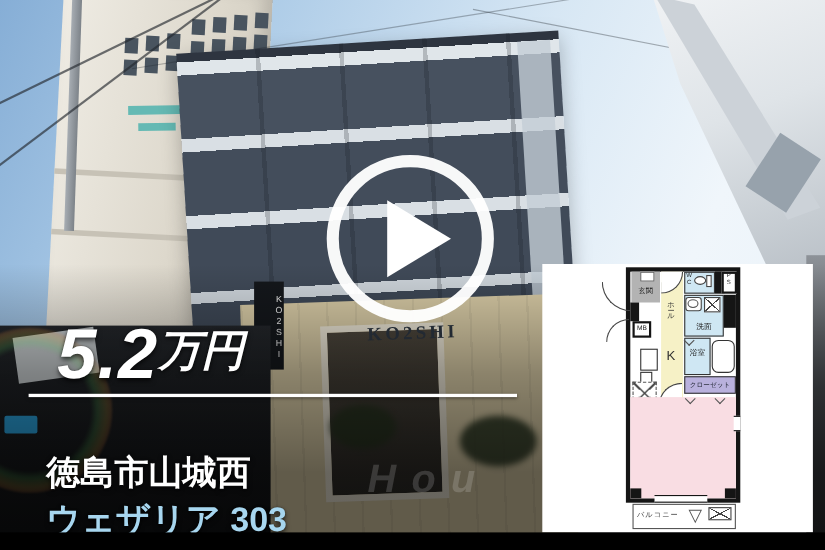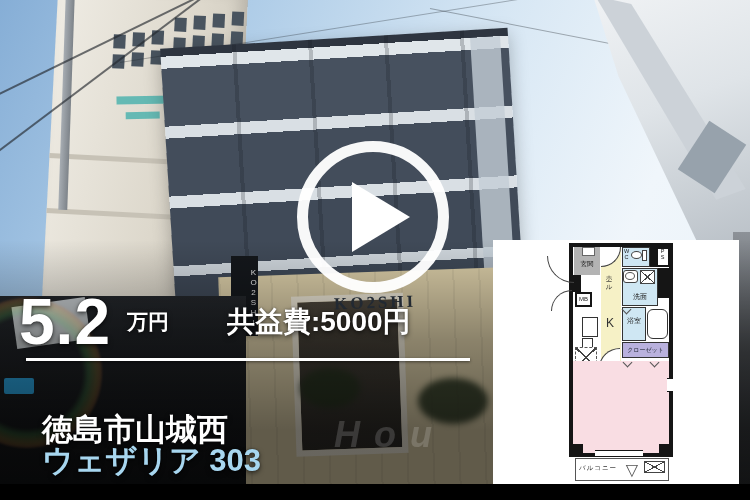"5.2" .price-row { align-items: center -> flex-start; font-style: none -> italic; left: 19px -> 52px }
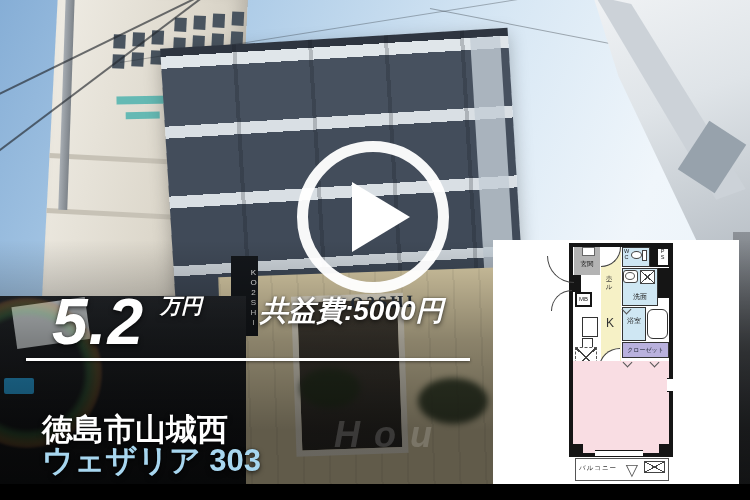"万円" .price-unit { font-size: 21px -> 39px; margin-left: 16px -> none }
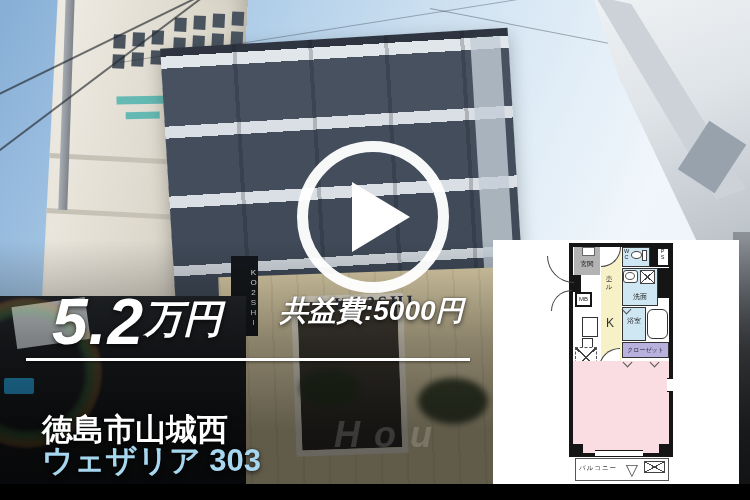"共益費:5000円" span.common-fee { html: <span>共益費:5000円</span> -> none }
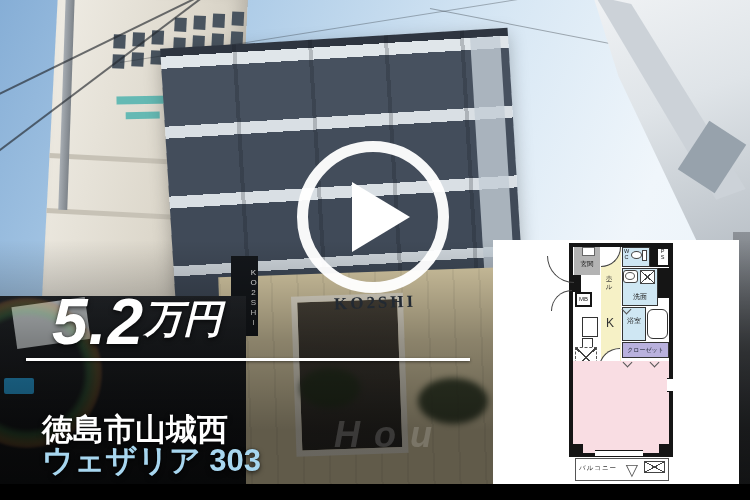"ウェザリア 303" .prop-name { top: 440px -> 452px }
